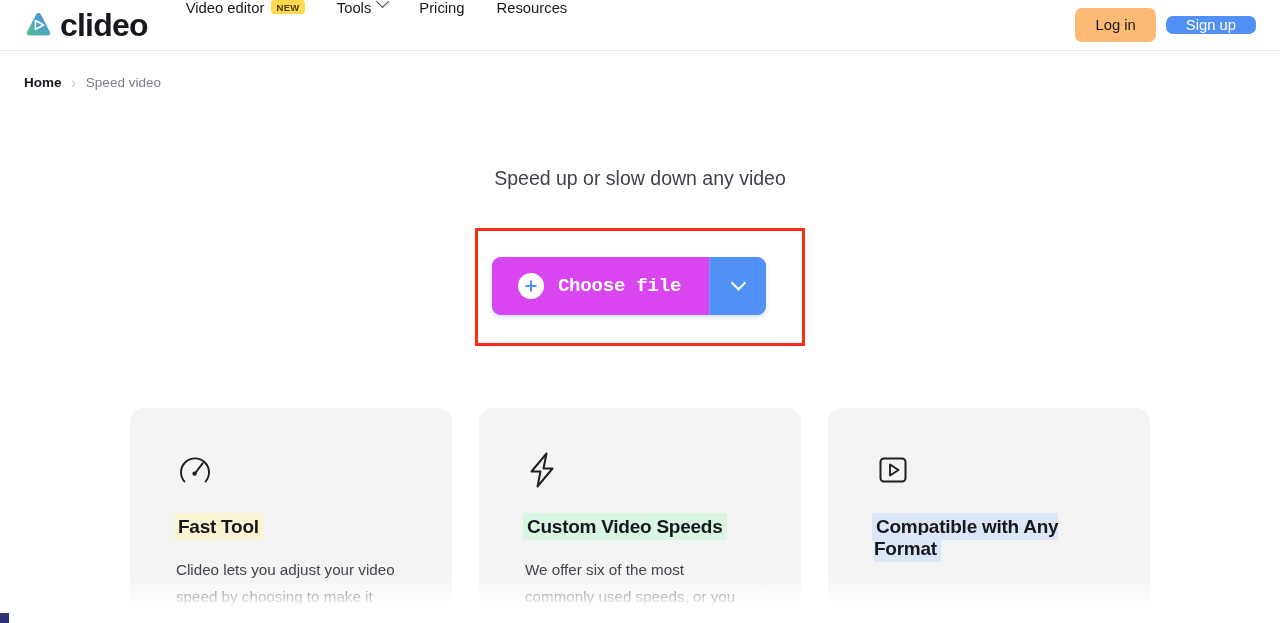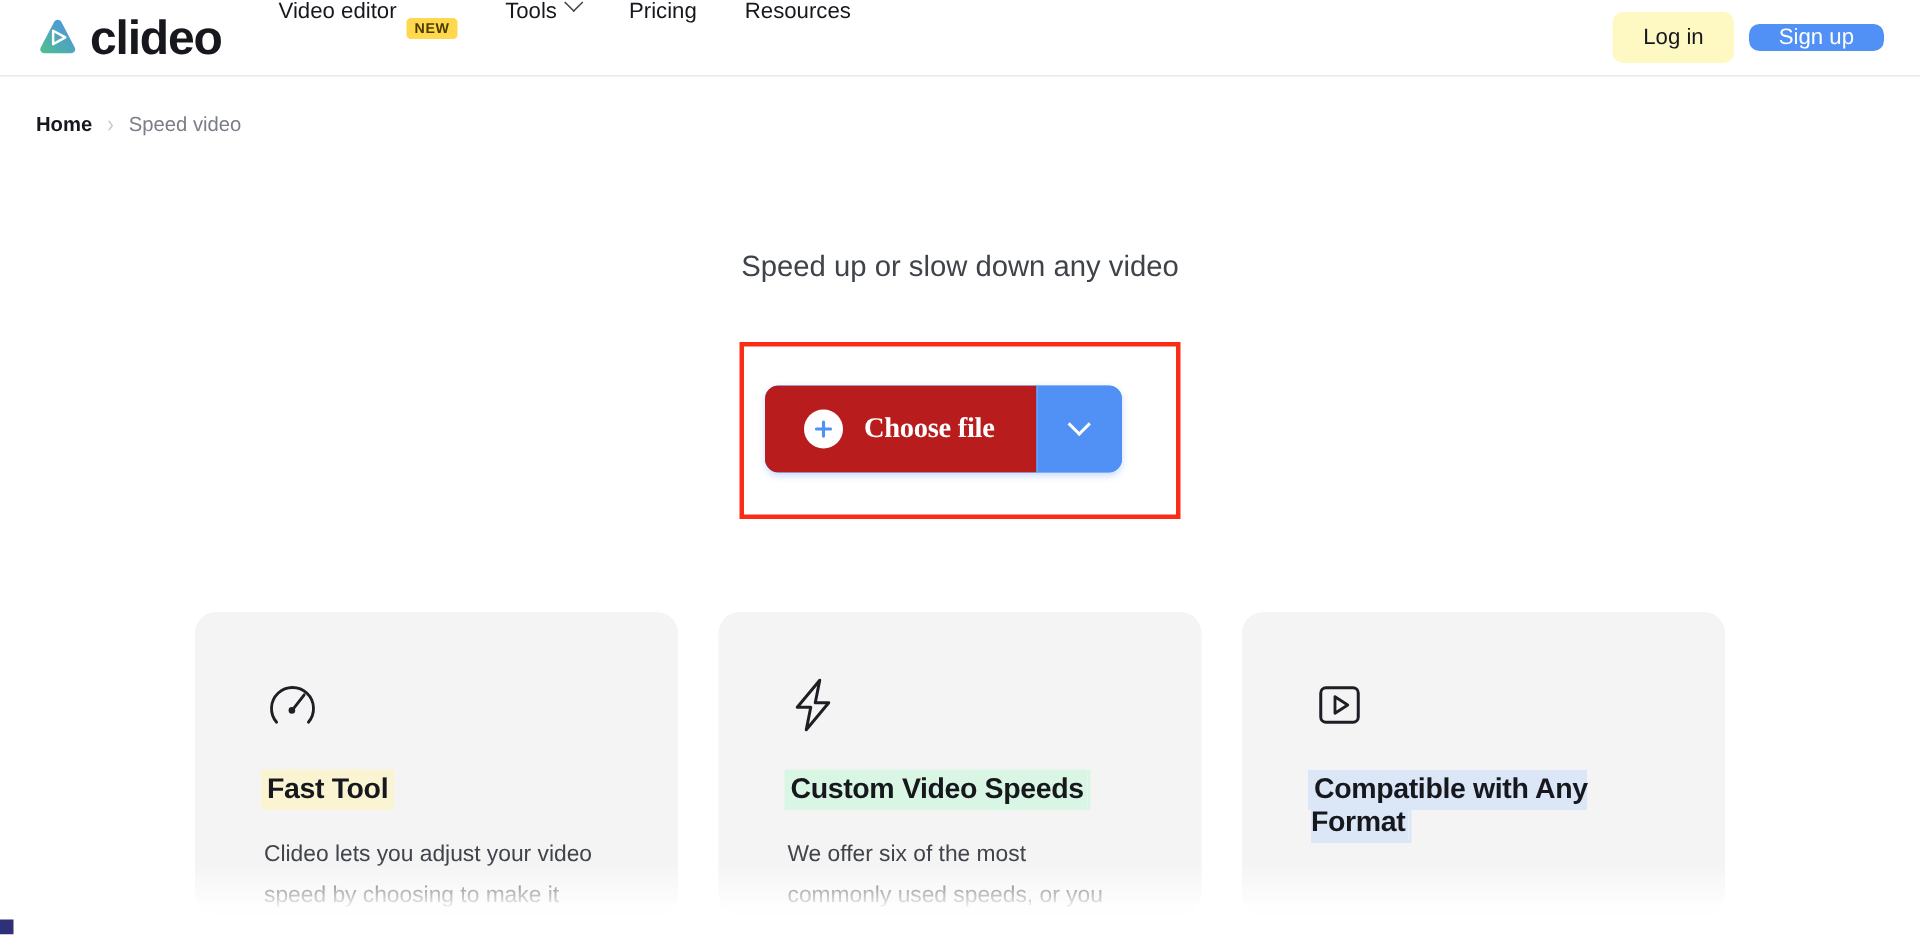"NEW" .badge-new { top: 12px -> 0px }
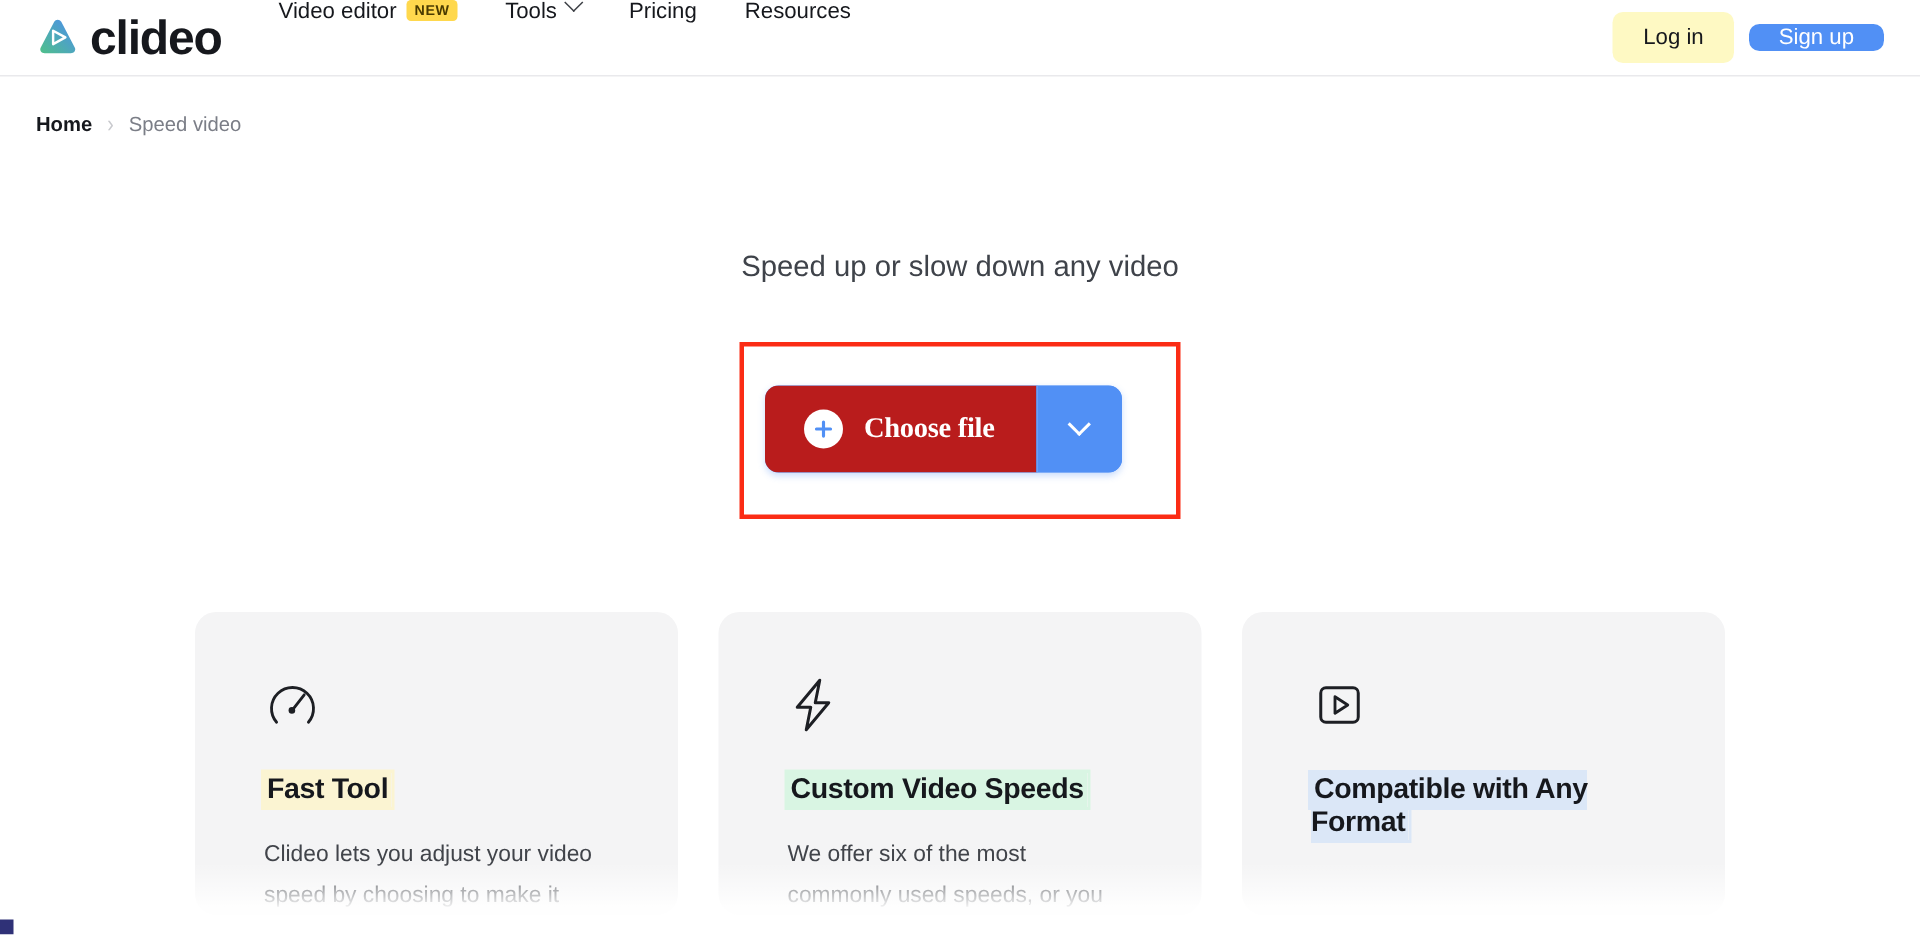"Log in" .btn-login { background: #fef9c3 -> #fdba74 }
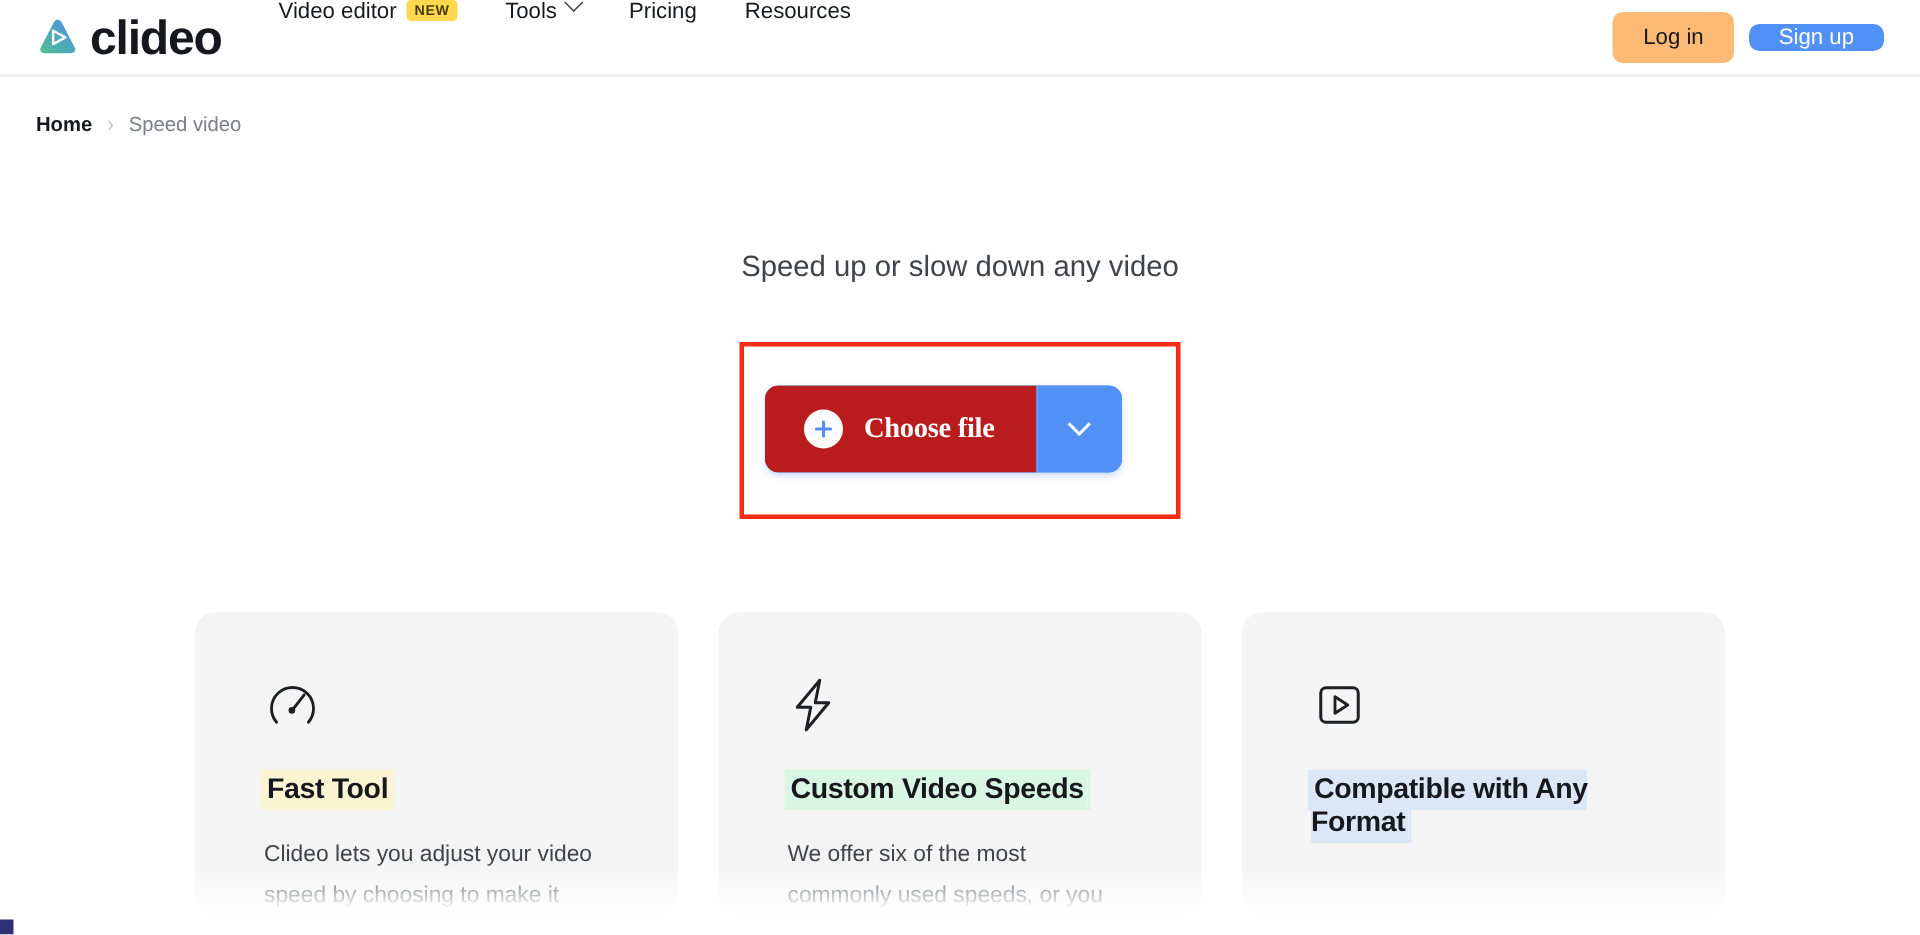"Choose file" .choose-main { background: #b91c1c -> #d946ef; font-family: Liberation Serif, serif -> Liberation Mono, monospace }
